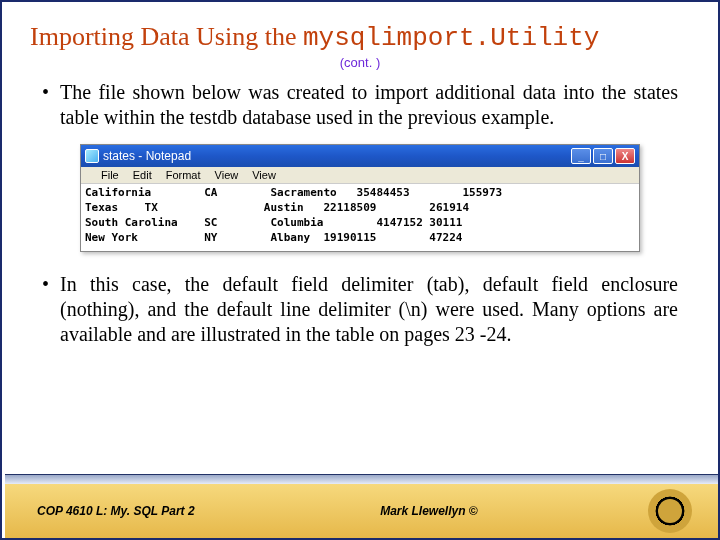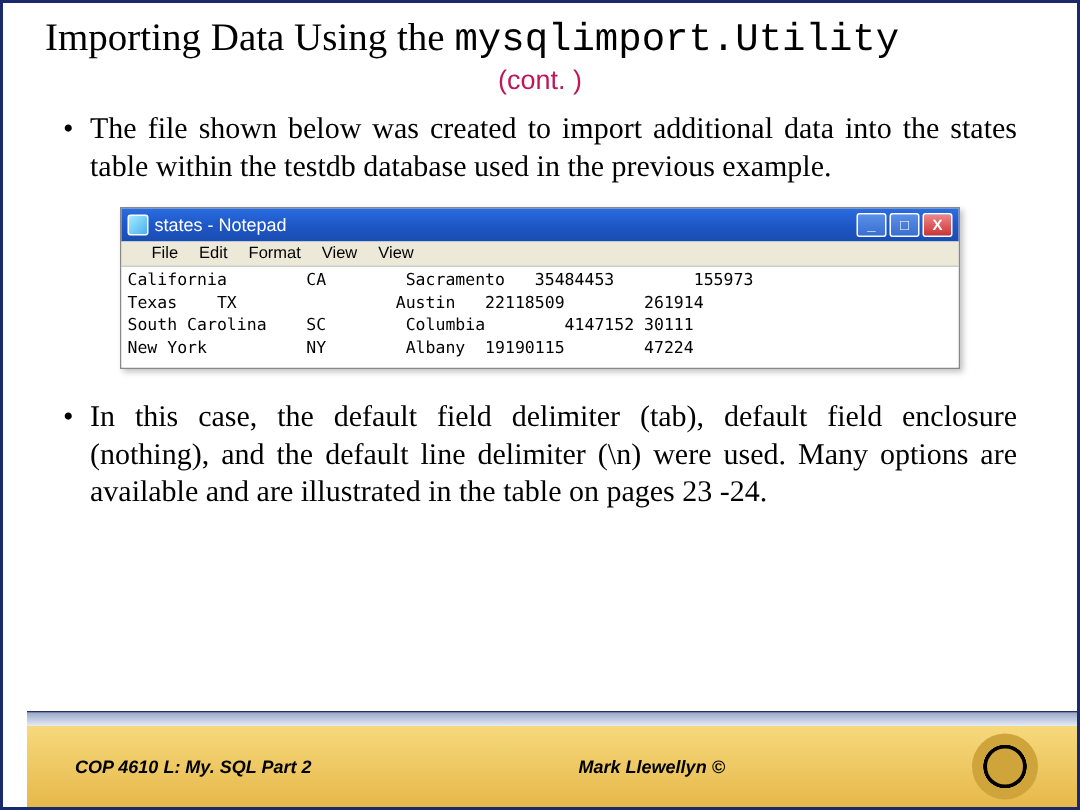"Importing Data Using the" .title { color: #000000 -> #c2410c; padding: 8px 20px 2px 28px -> 20px 20px 2px 28px }
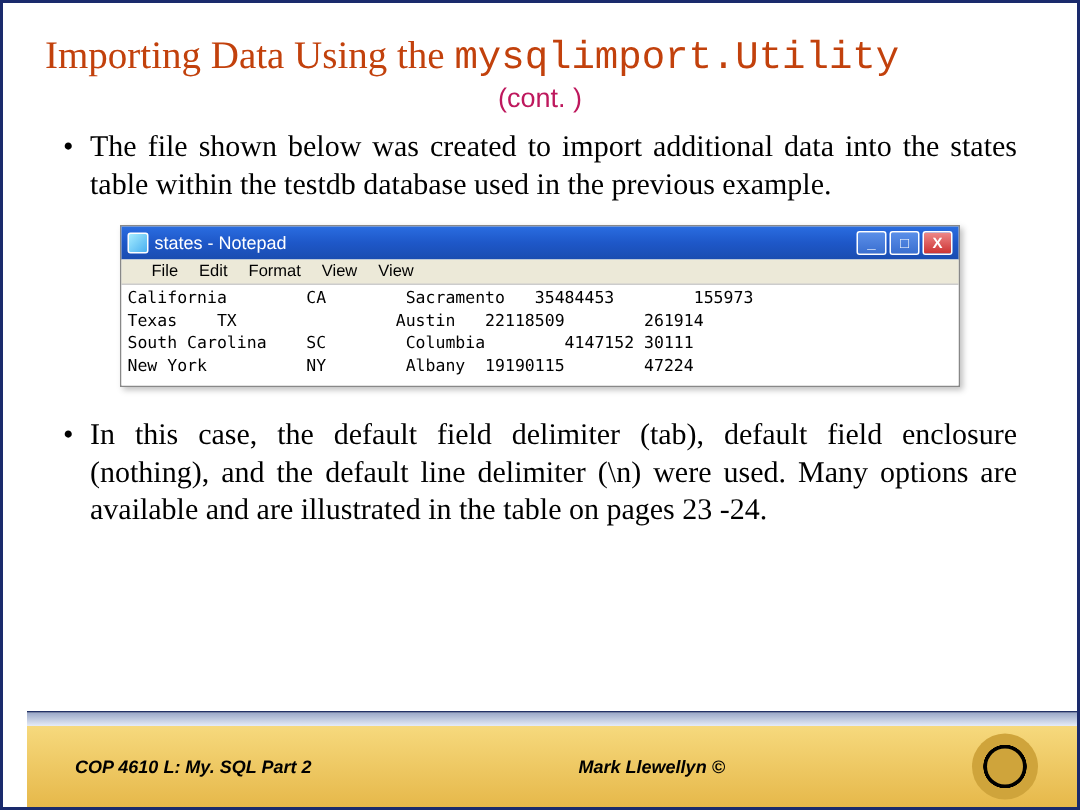"(cont. )" .cont { color: #be185d -> #6d28d9; font-size: 18px -> 13px }
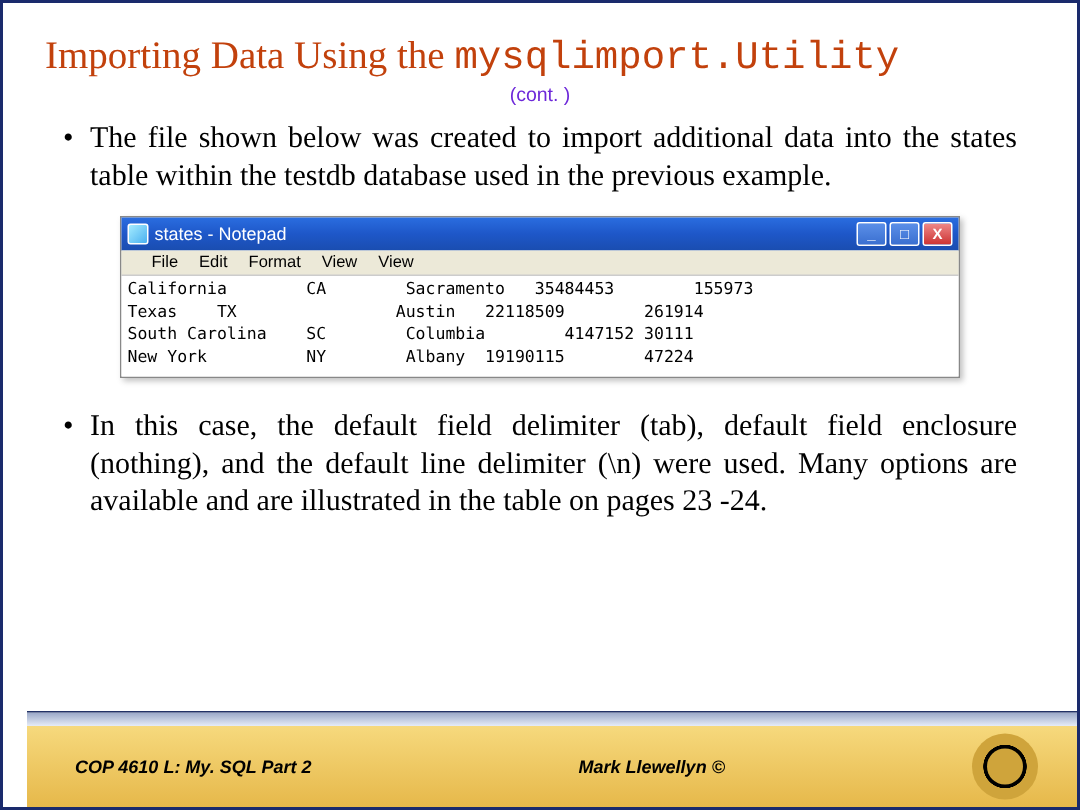"California CA Sacramento 35484453 155973" .np-body { font-weight: none -> bold }
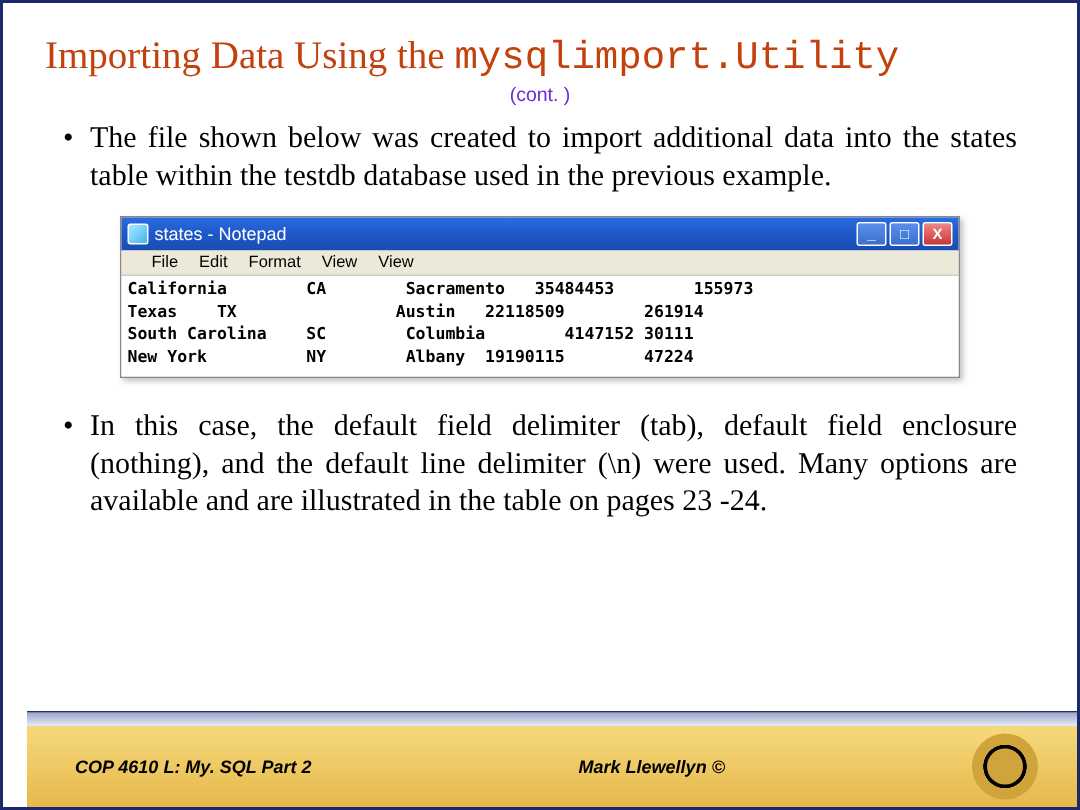"COP 4610 L: My. SQL" .footer-bar { left: 16px -> 3px }
